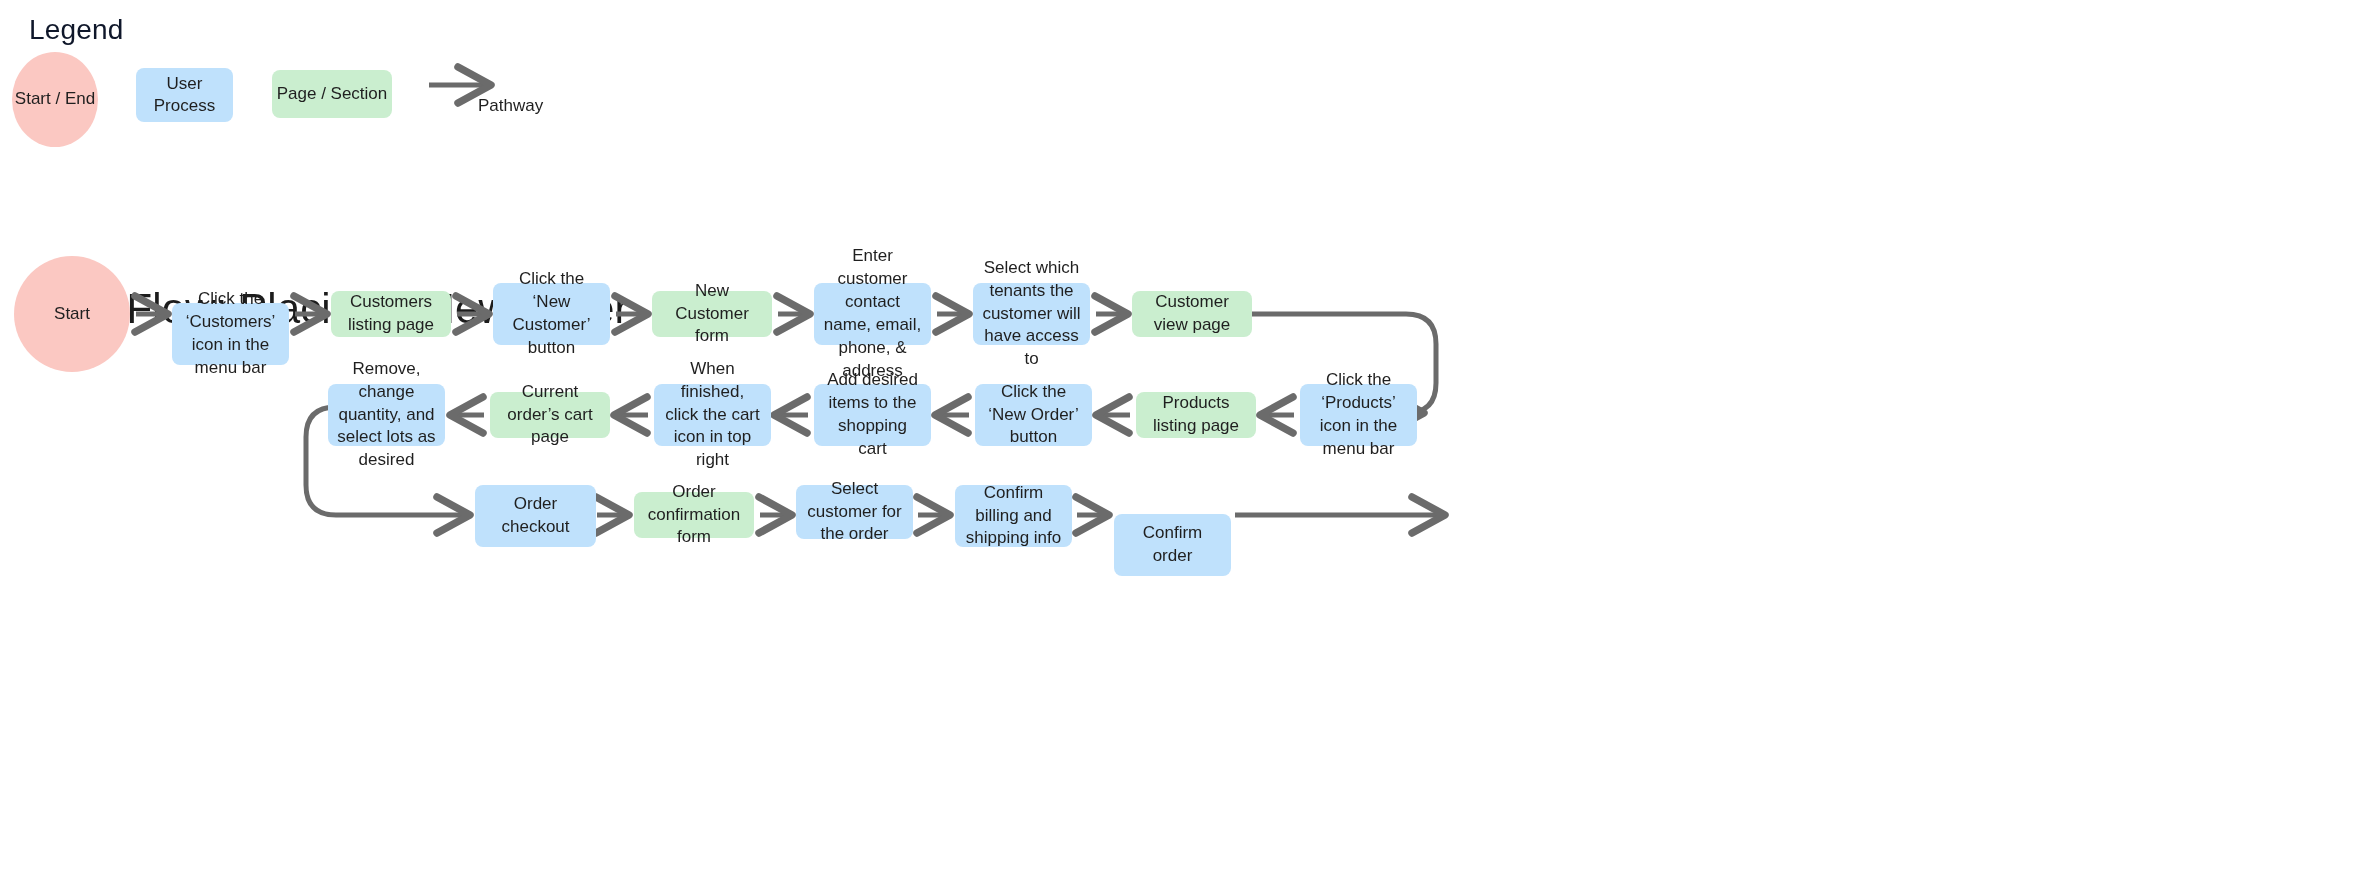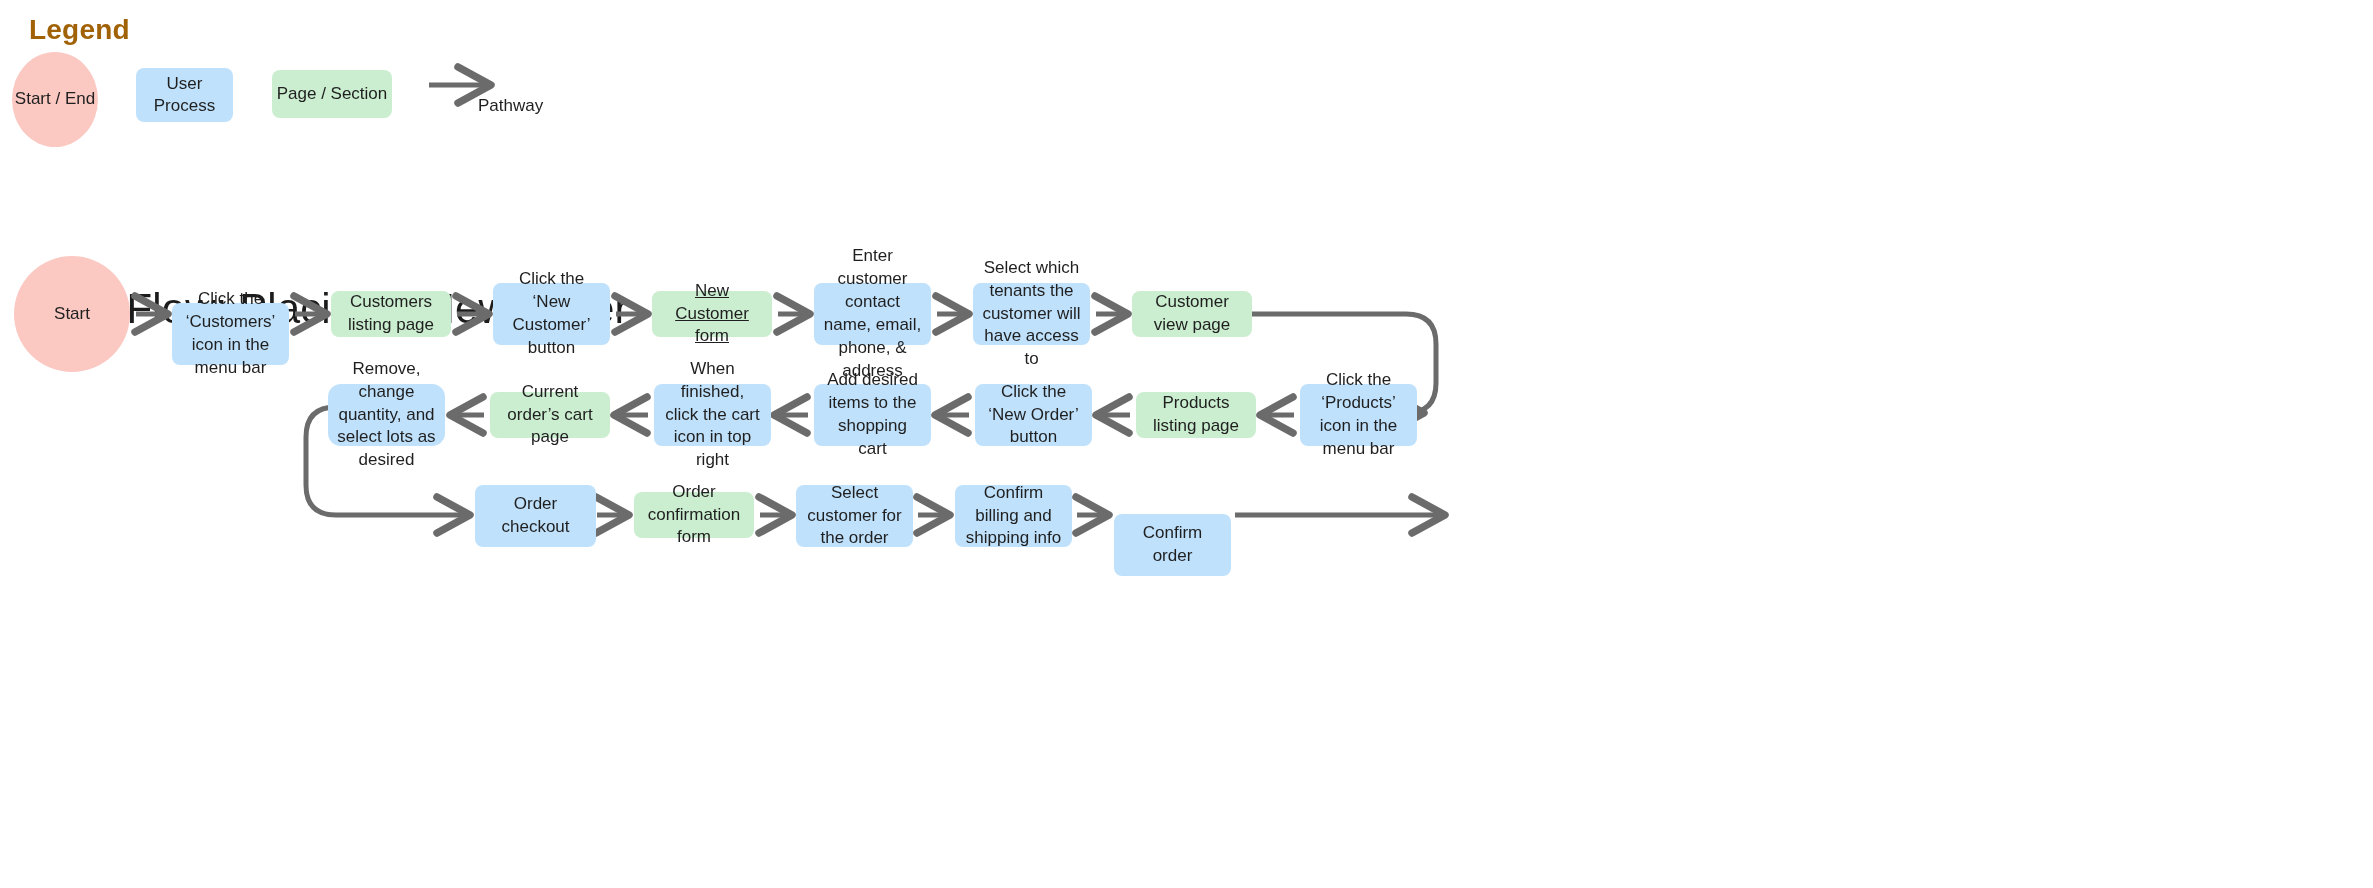"Legend" .legend-title { color: #a16207 -> #0f172a; font-weight: 700 -> 400 }
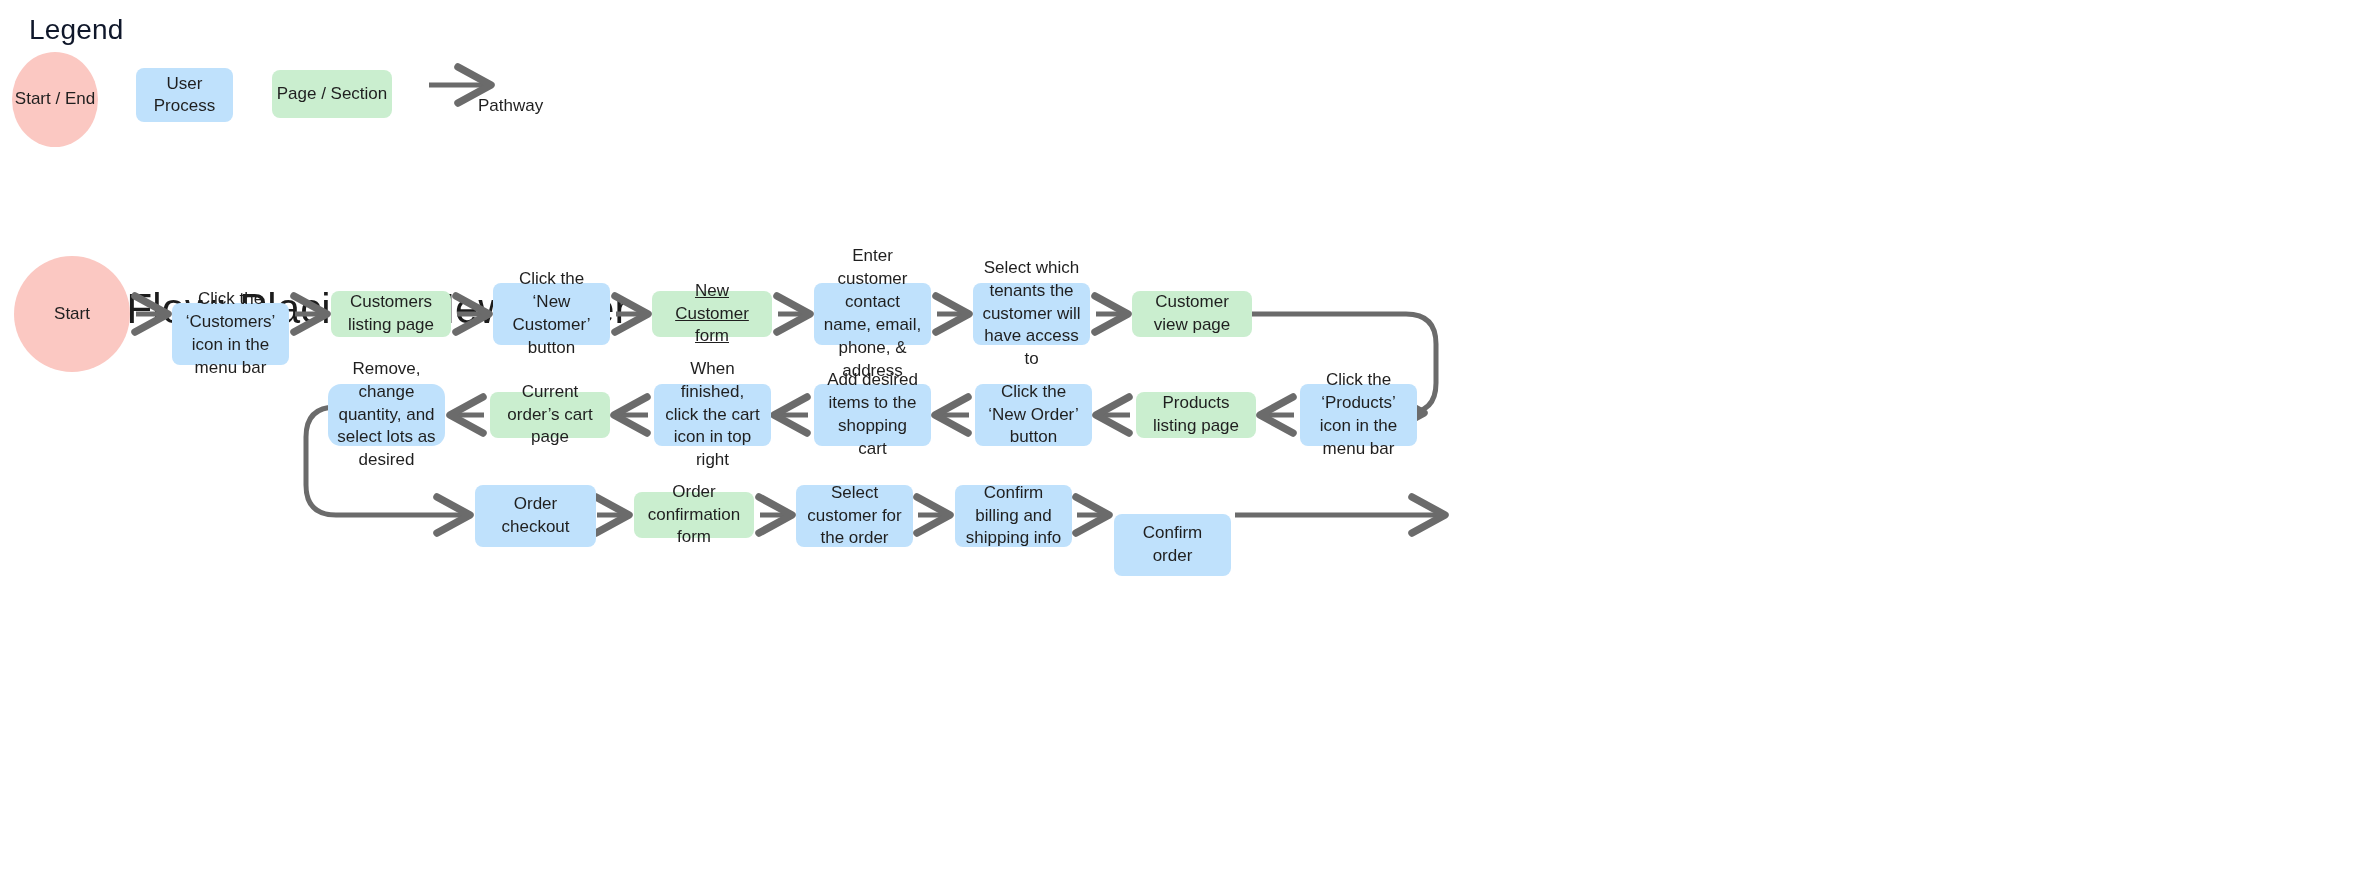"New Customer form" div.node { text-decoration: underline -> none }
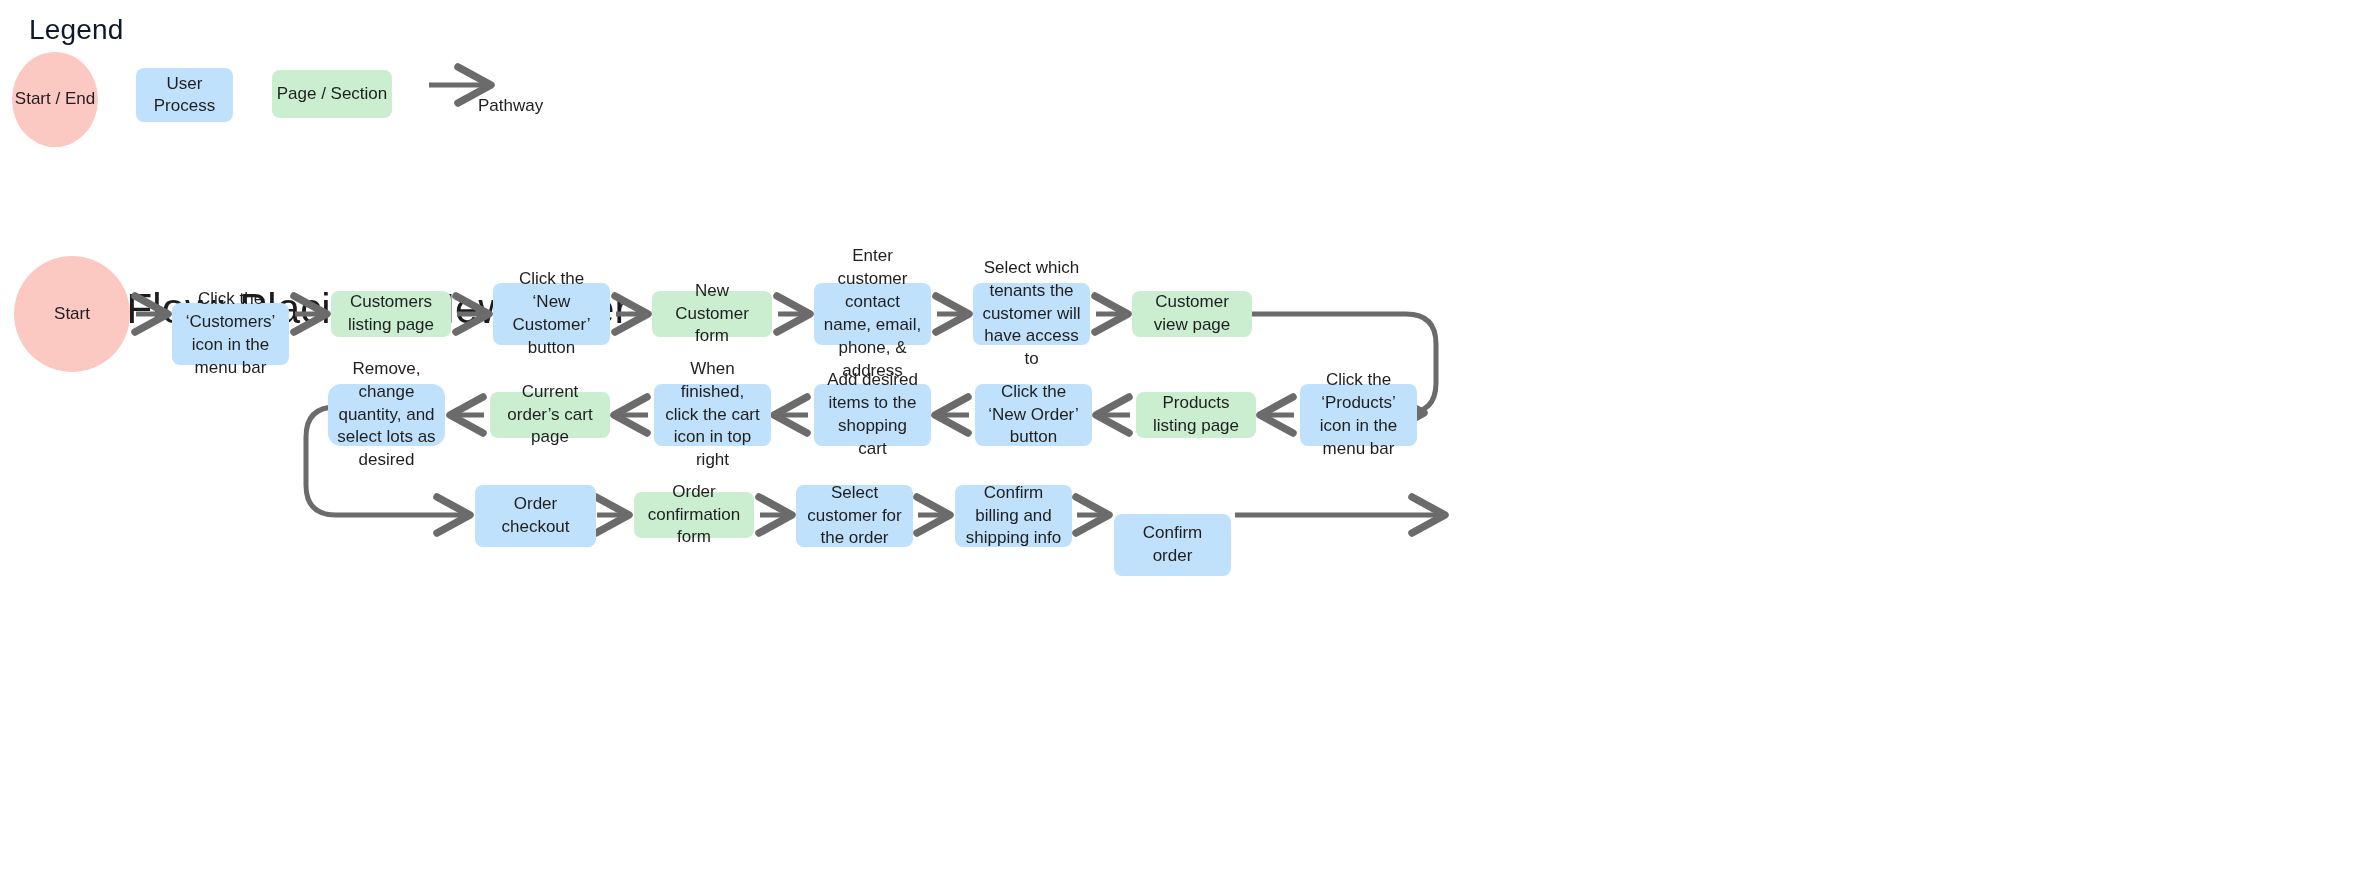"Remove, change quantity, and select" div.node { border-radius: 13px -> none }
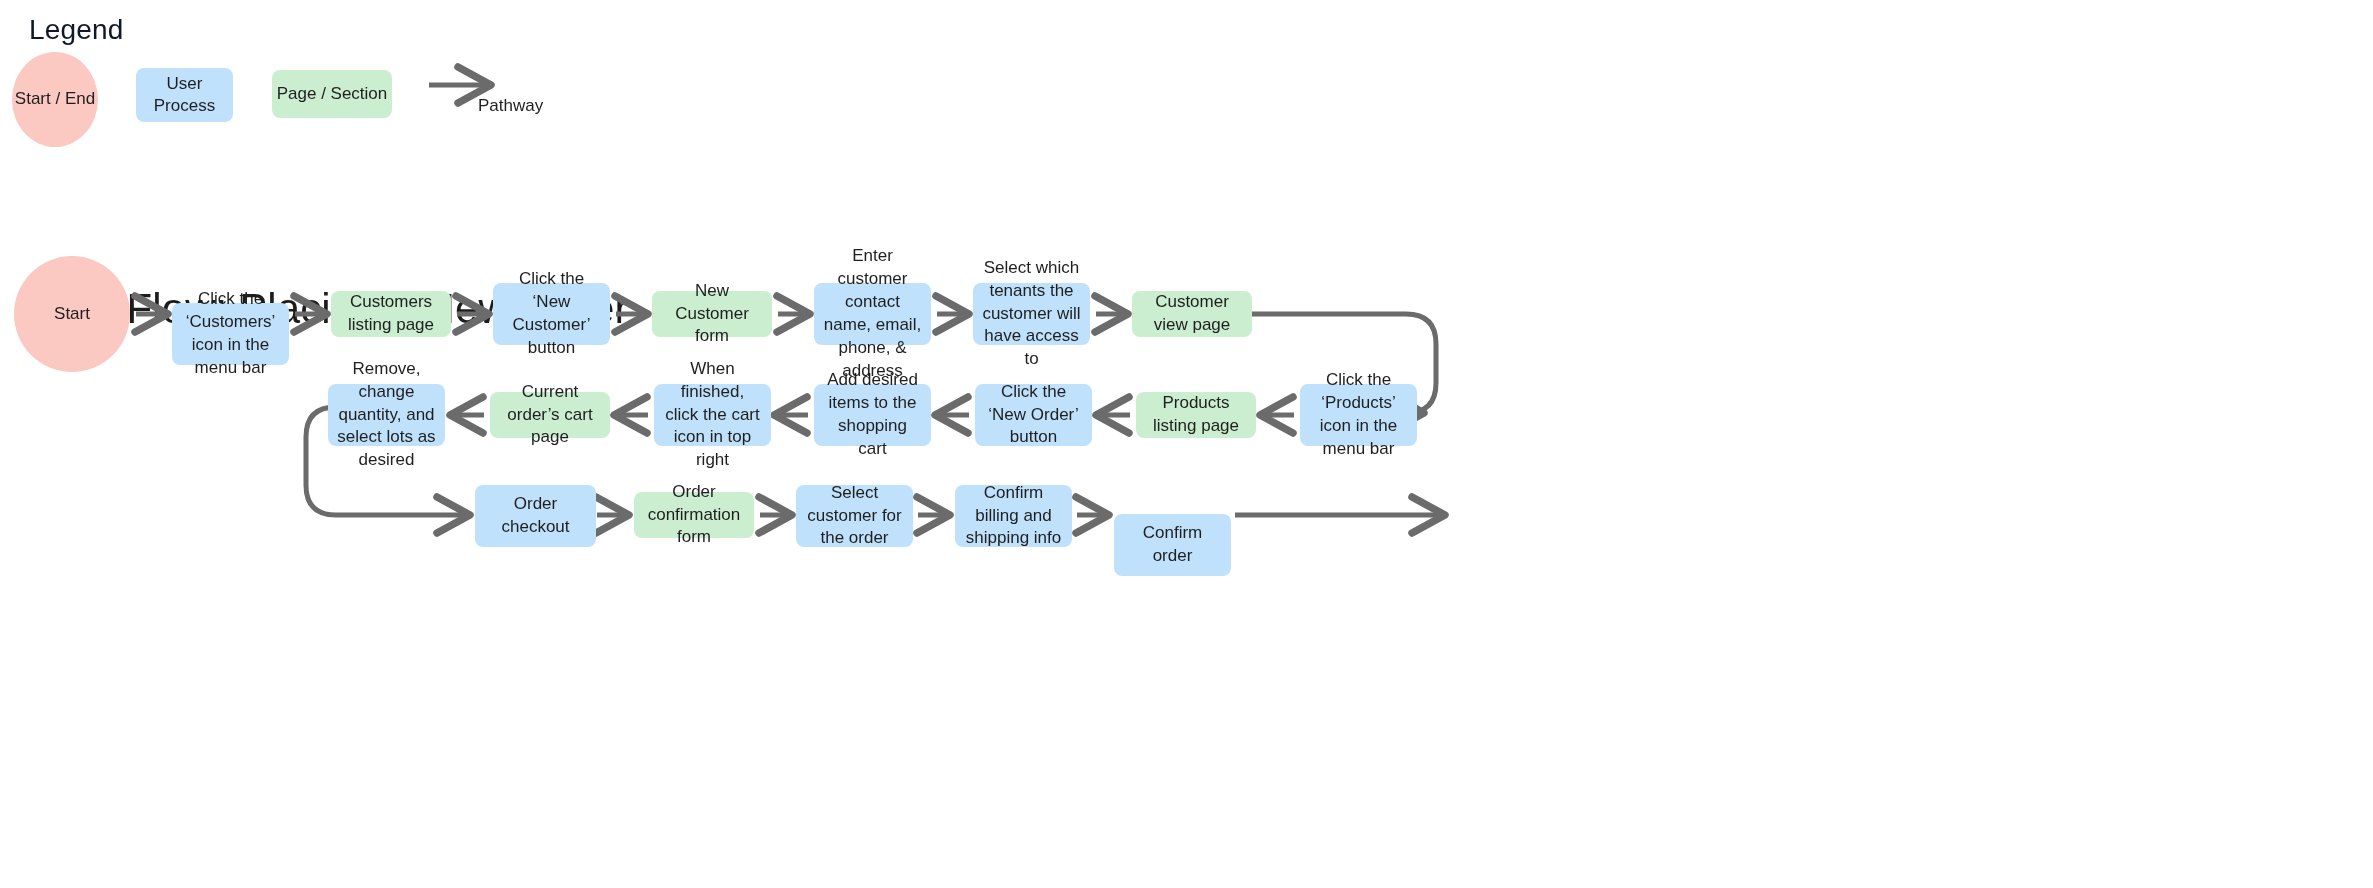"Select customer for the order" div.node { height: 62px -> 54px }
